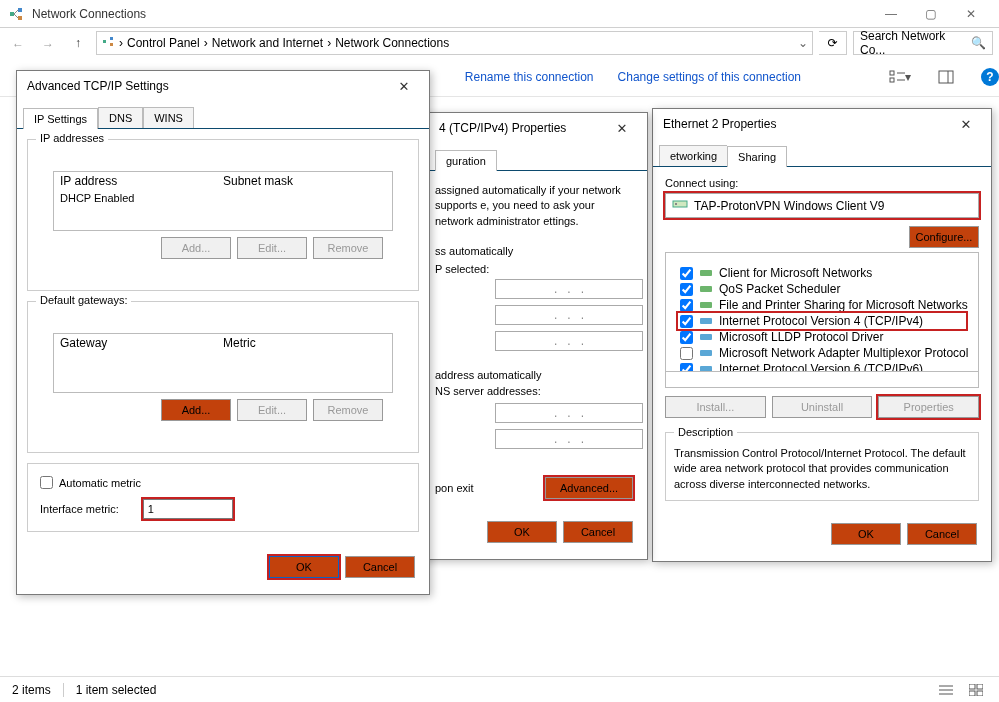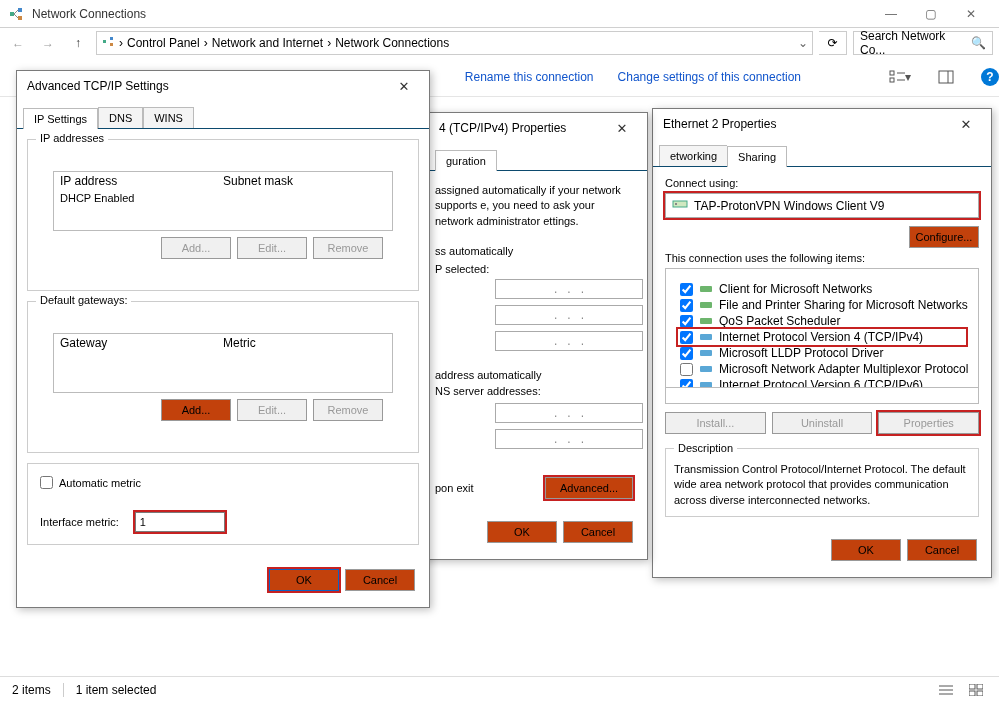"This connection uses the following" div.label { html: <div>This connection uses the following items:</div> -> none }
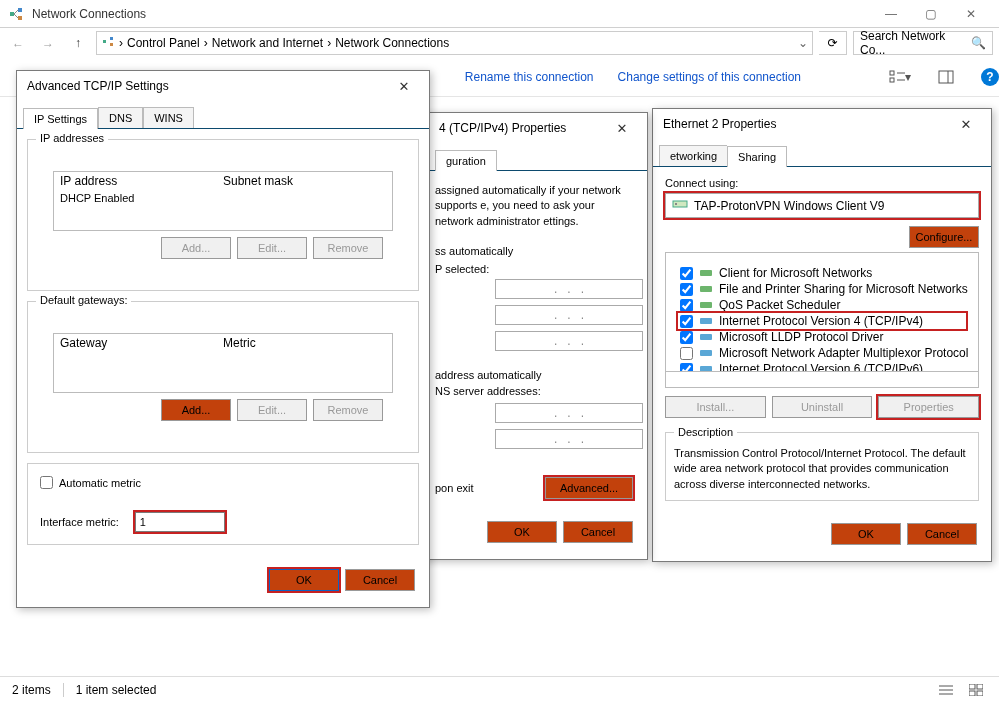"File and Printer Sharing for" div.checkitem { order: before "QoS Packet Scheduler" -> after "QoS Packet Scheduler" }
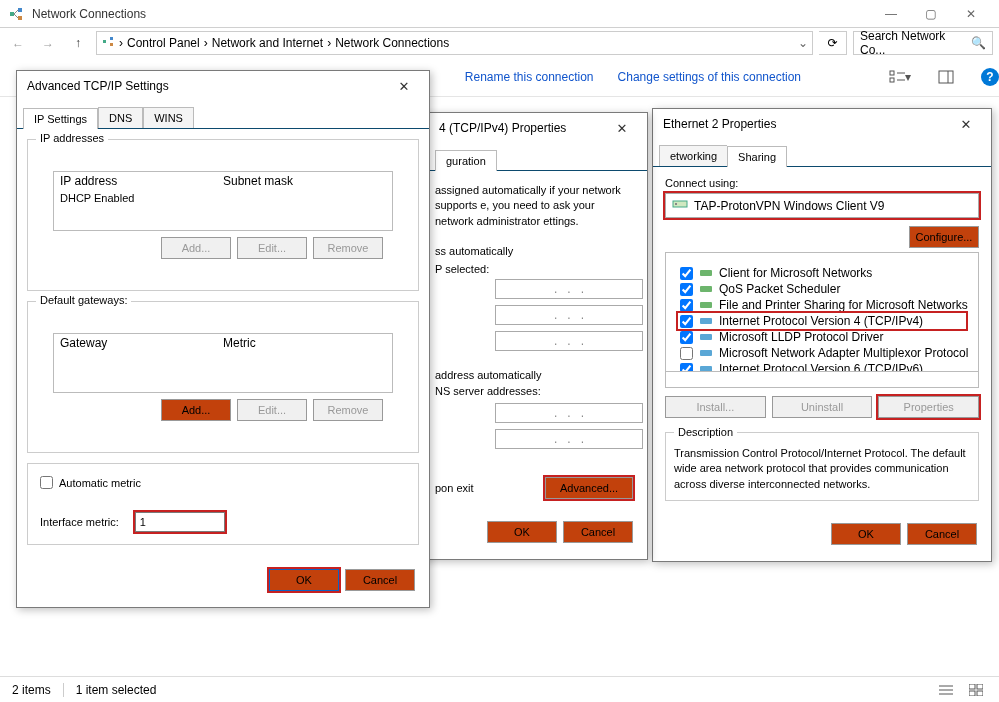"Interface metric:" div { gap: 16px -> 24px; margin-top: 23px -> 10px }
